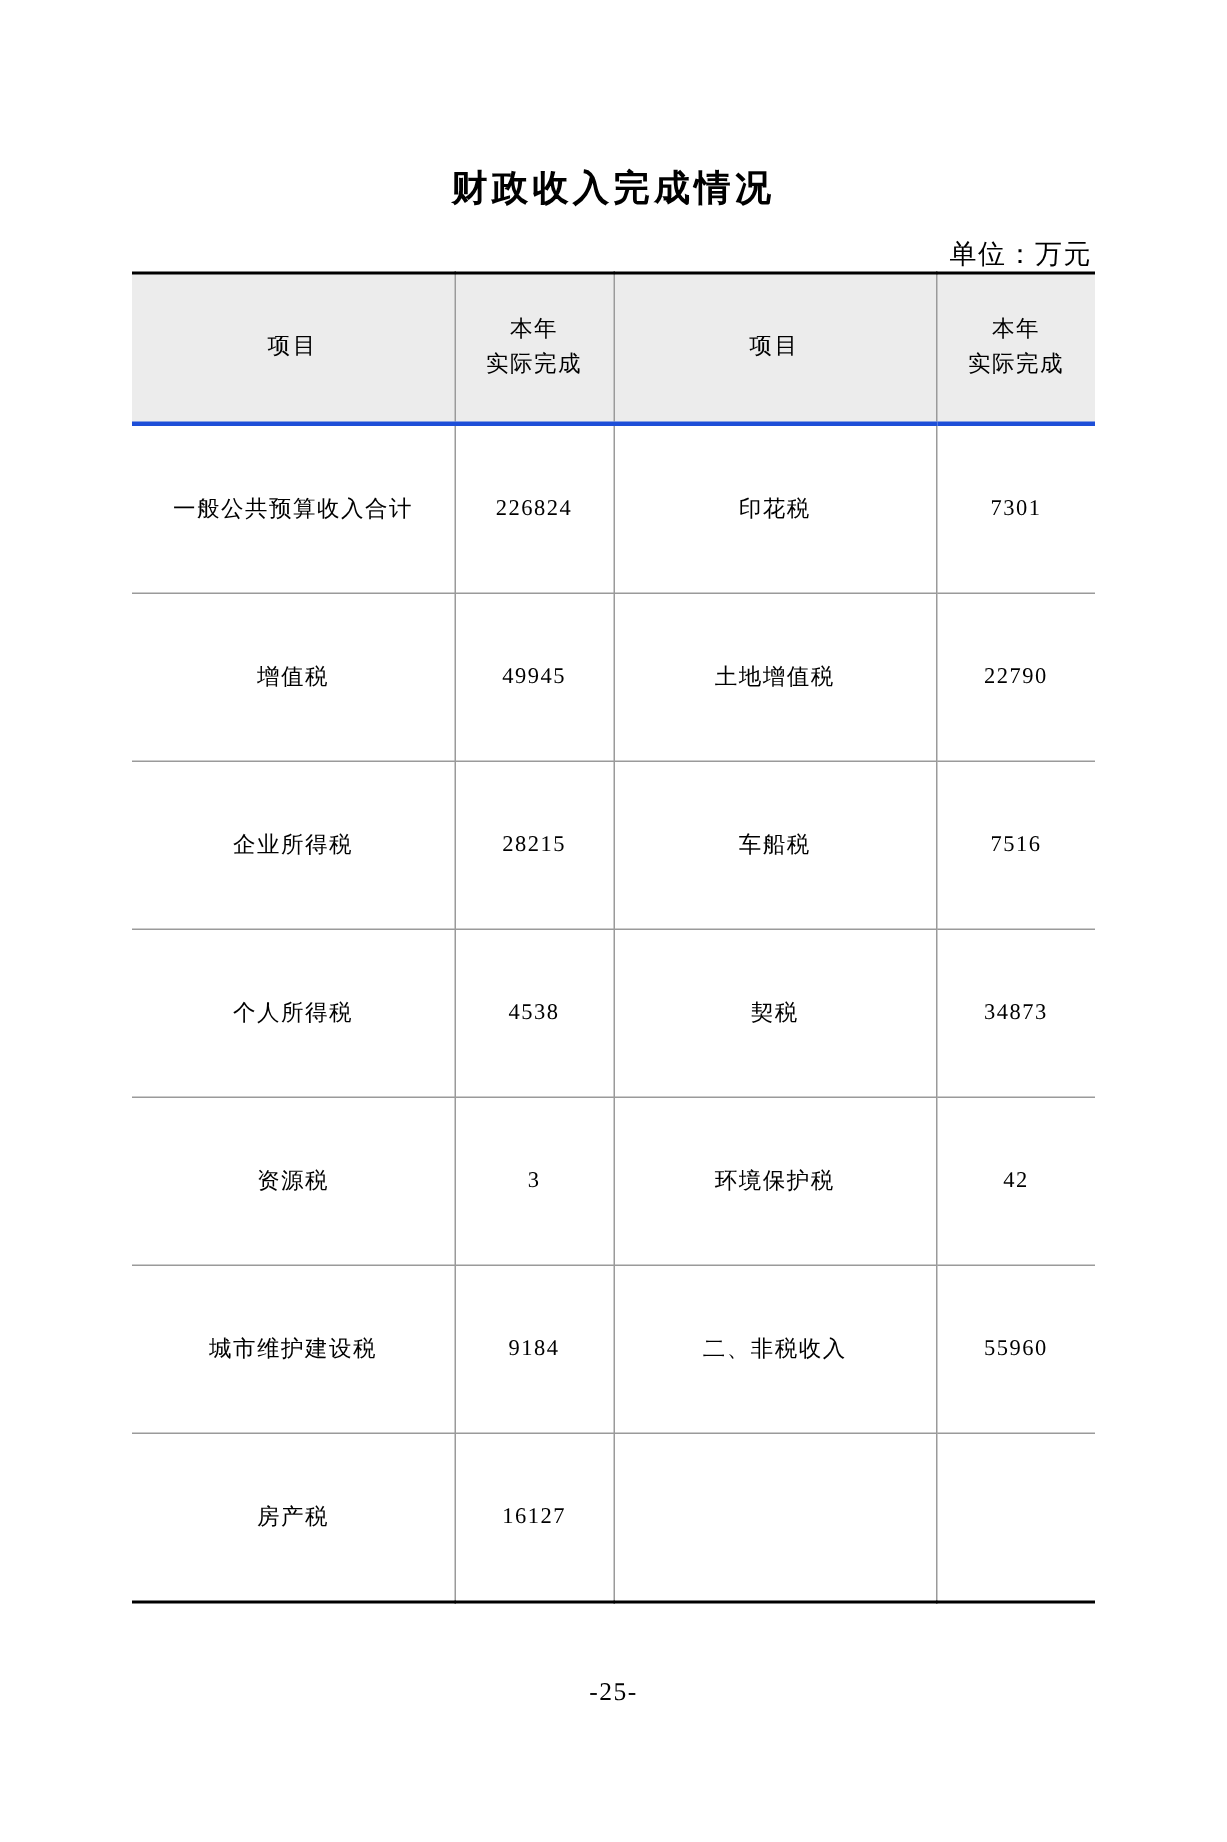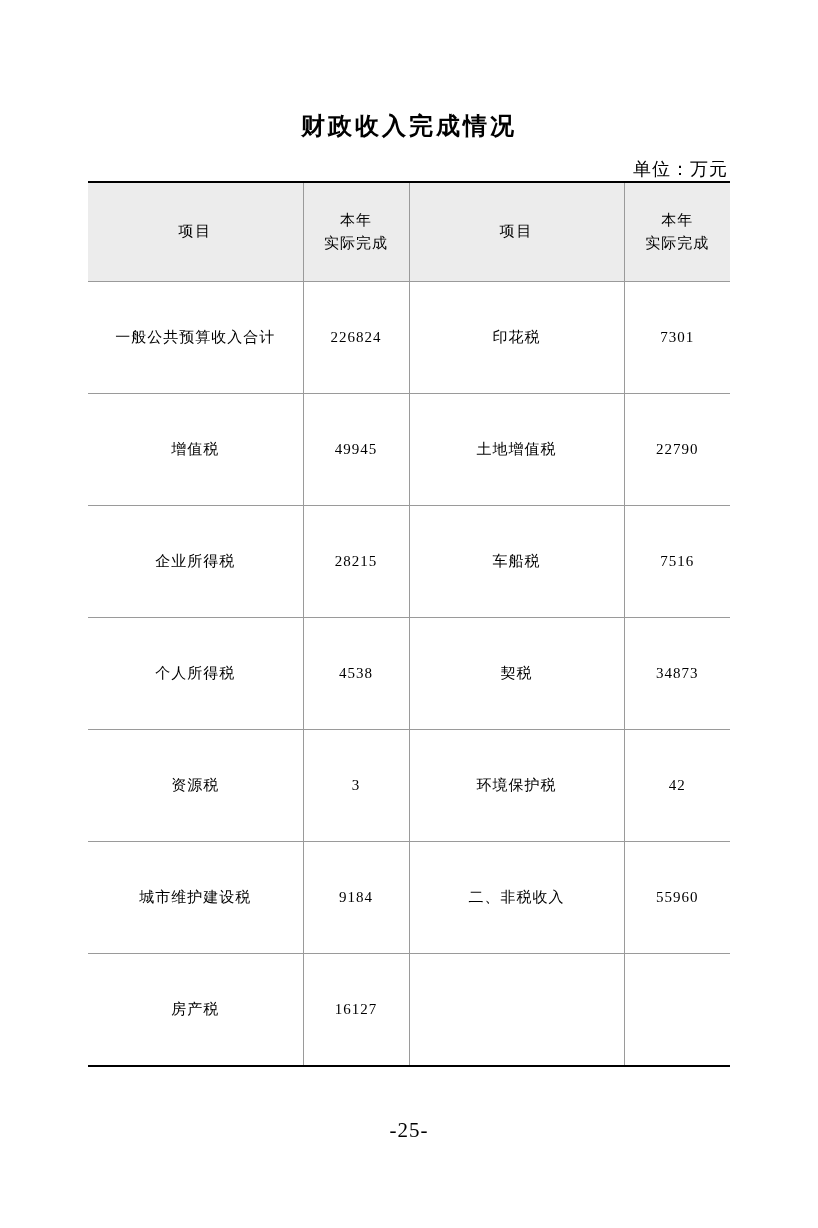"一般公共预算收入合计" tbody tr:first-child td { border-top: 1px solid #1d4ed8 -> 3px solid #1d4ed8 }
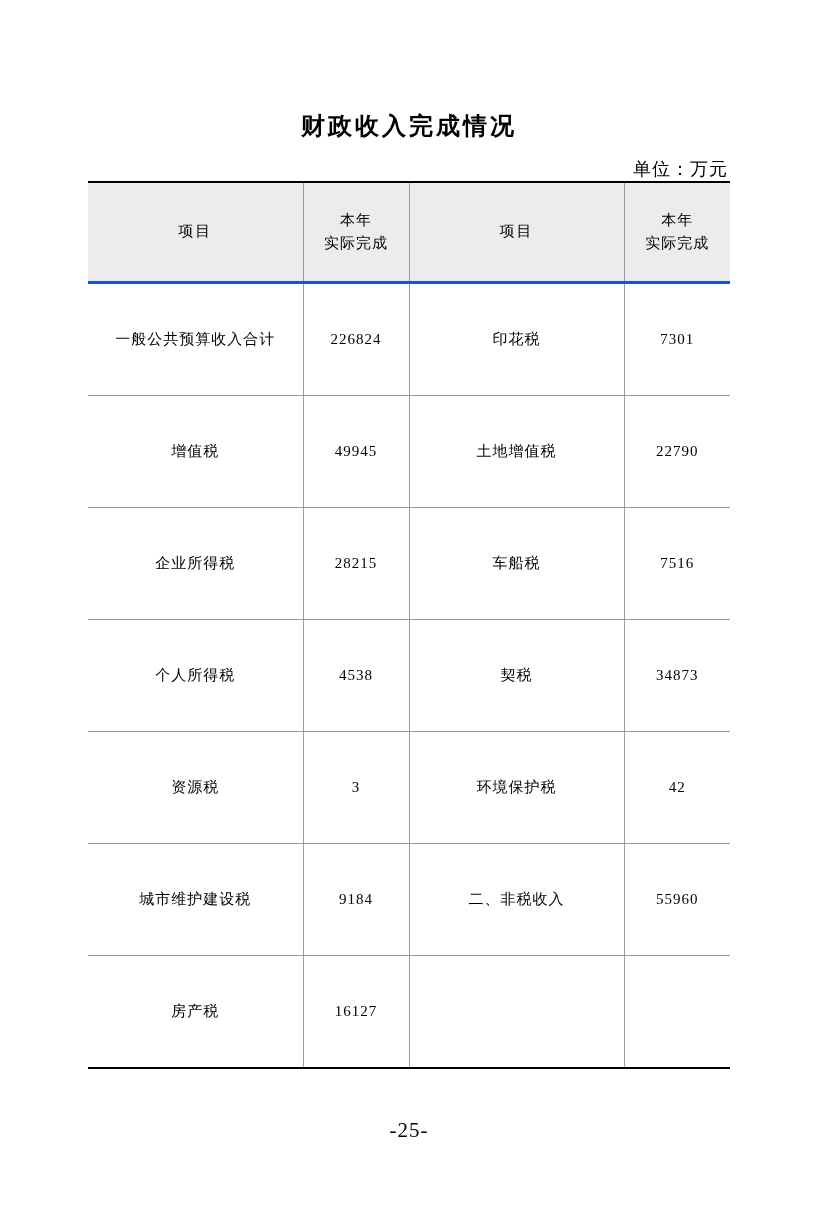"-25-" .page-num { font-size: 21px -> 17px }
